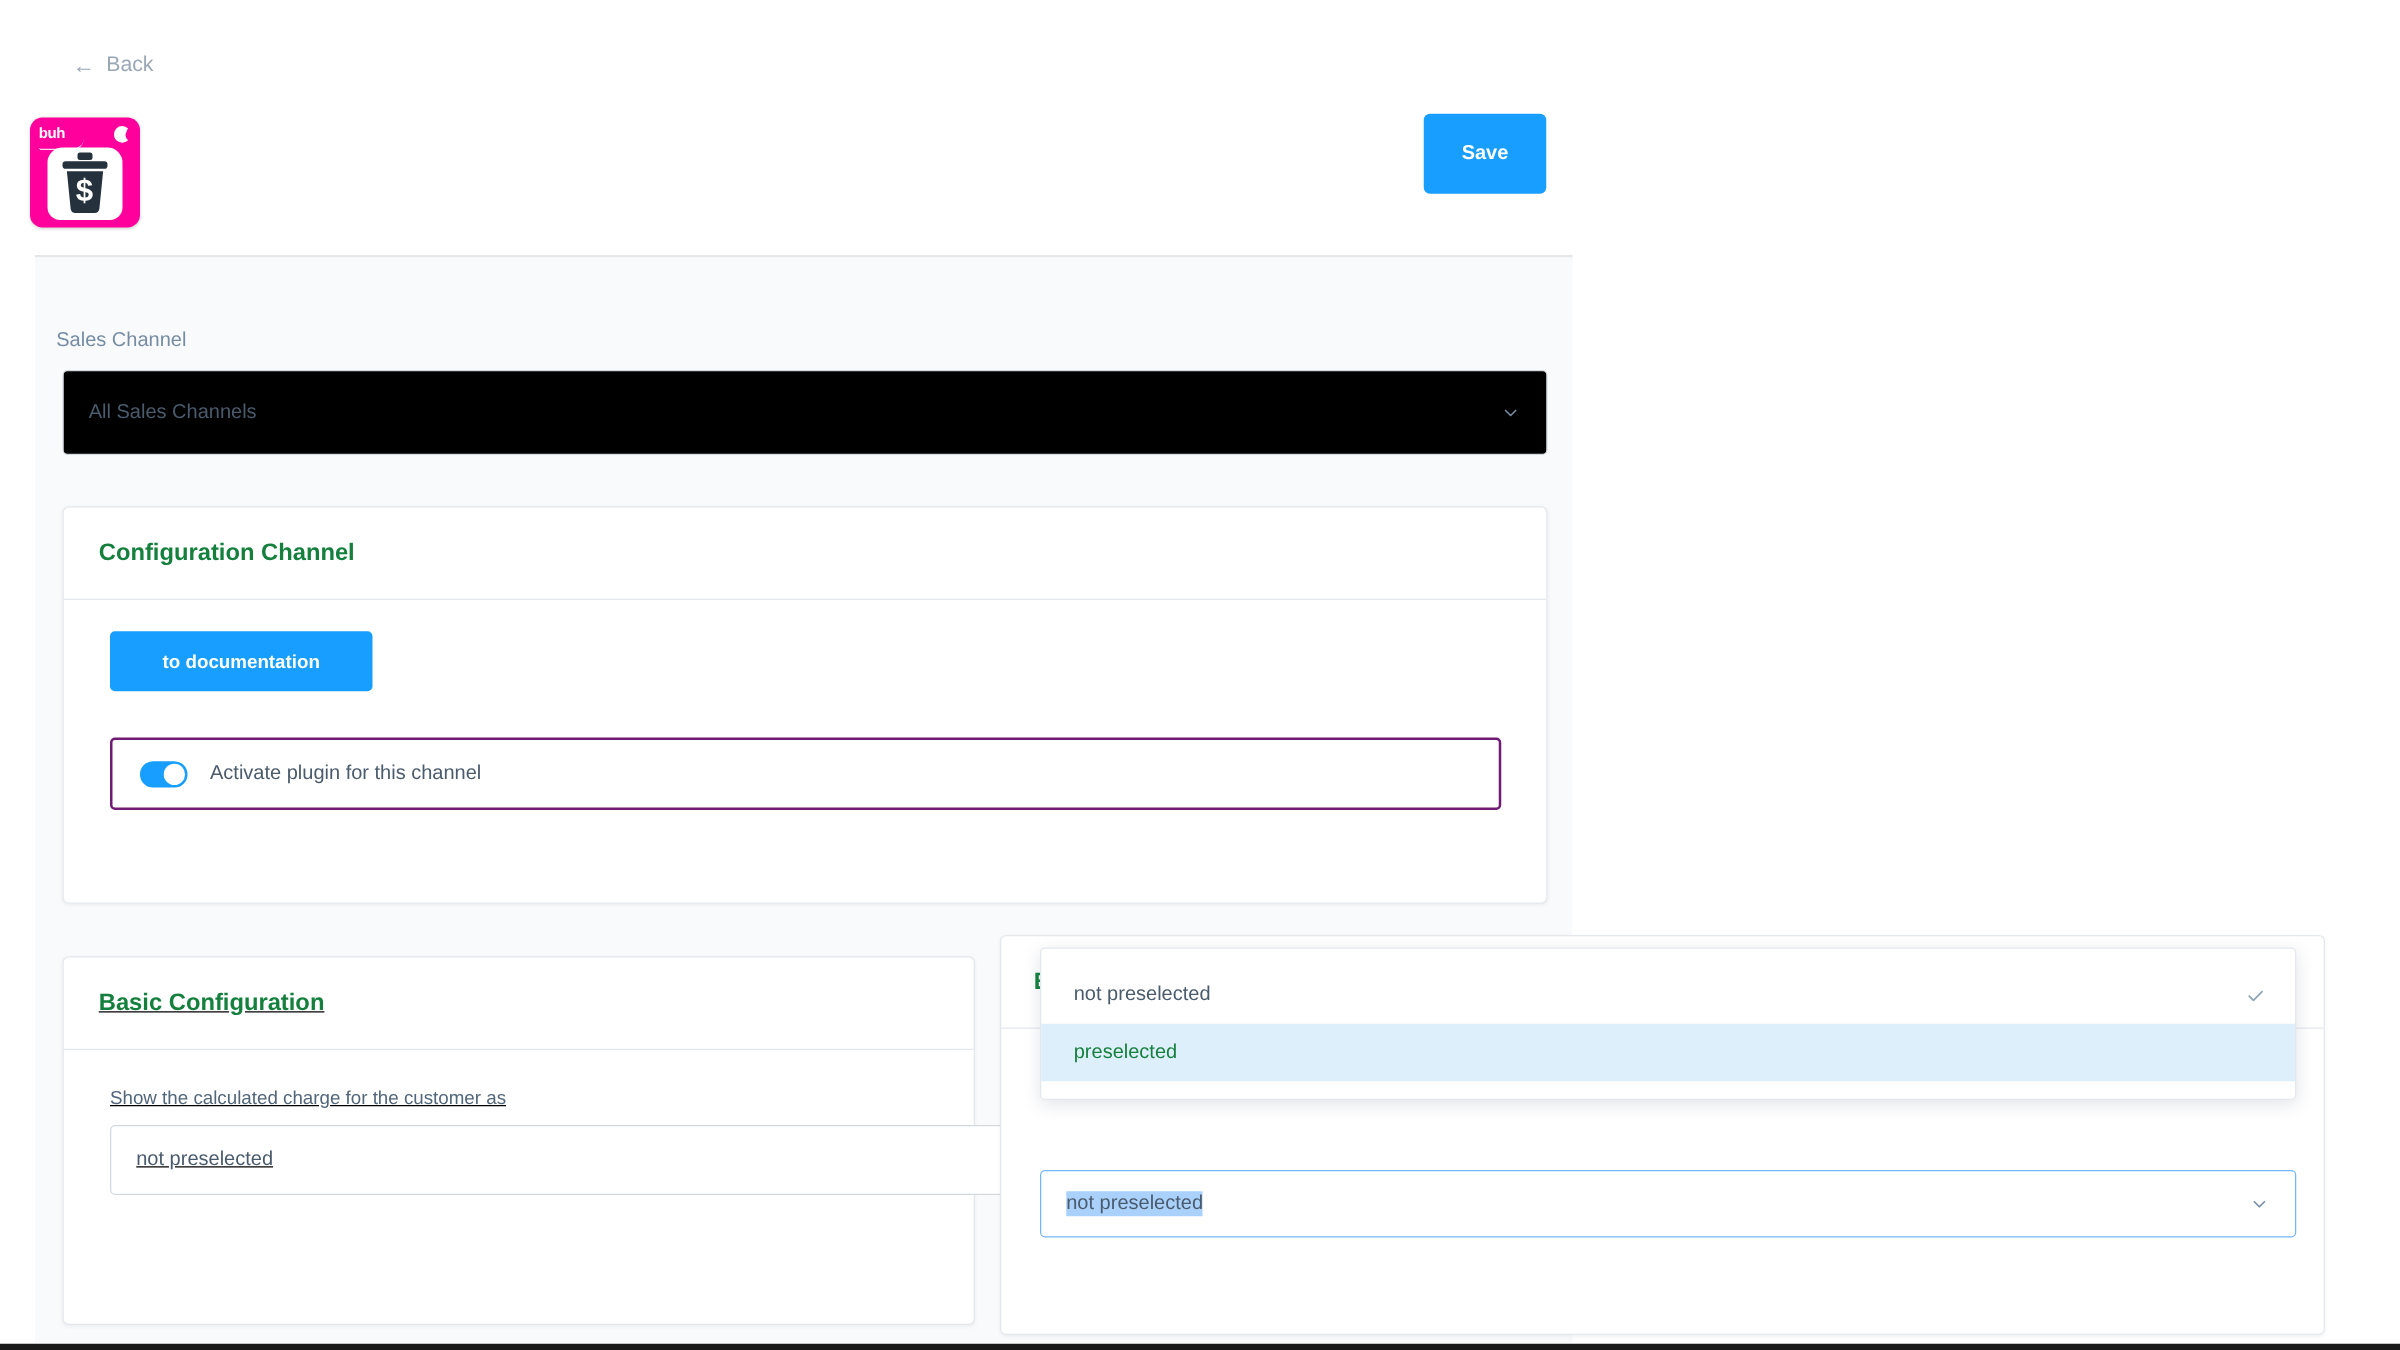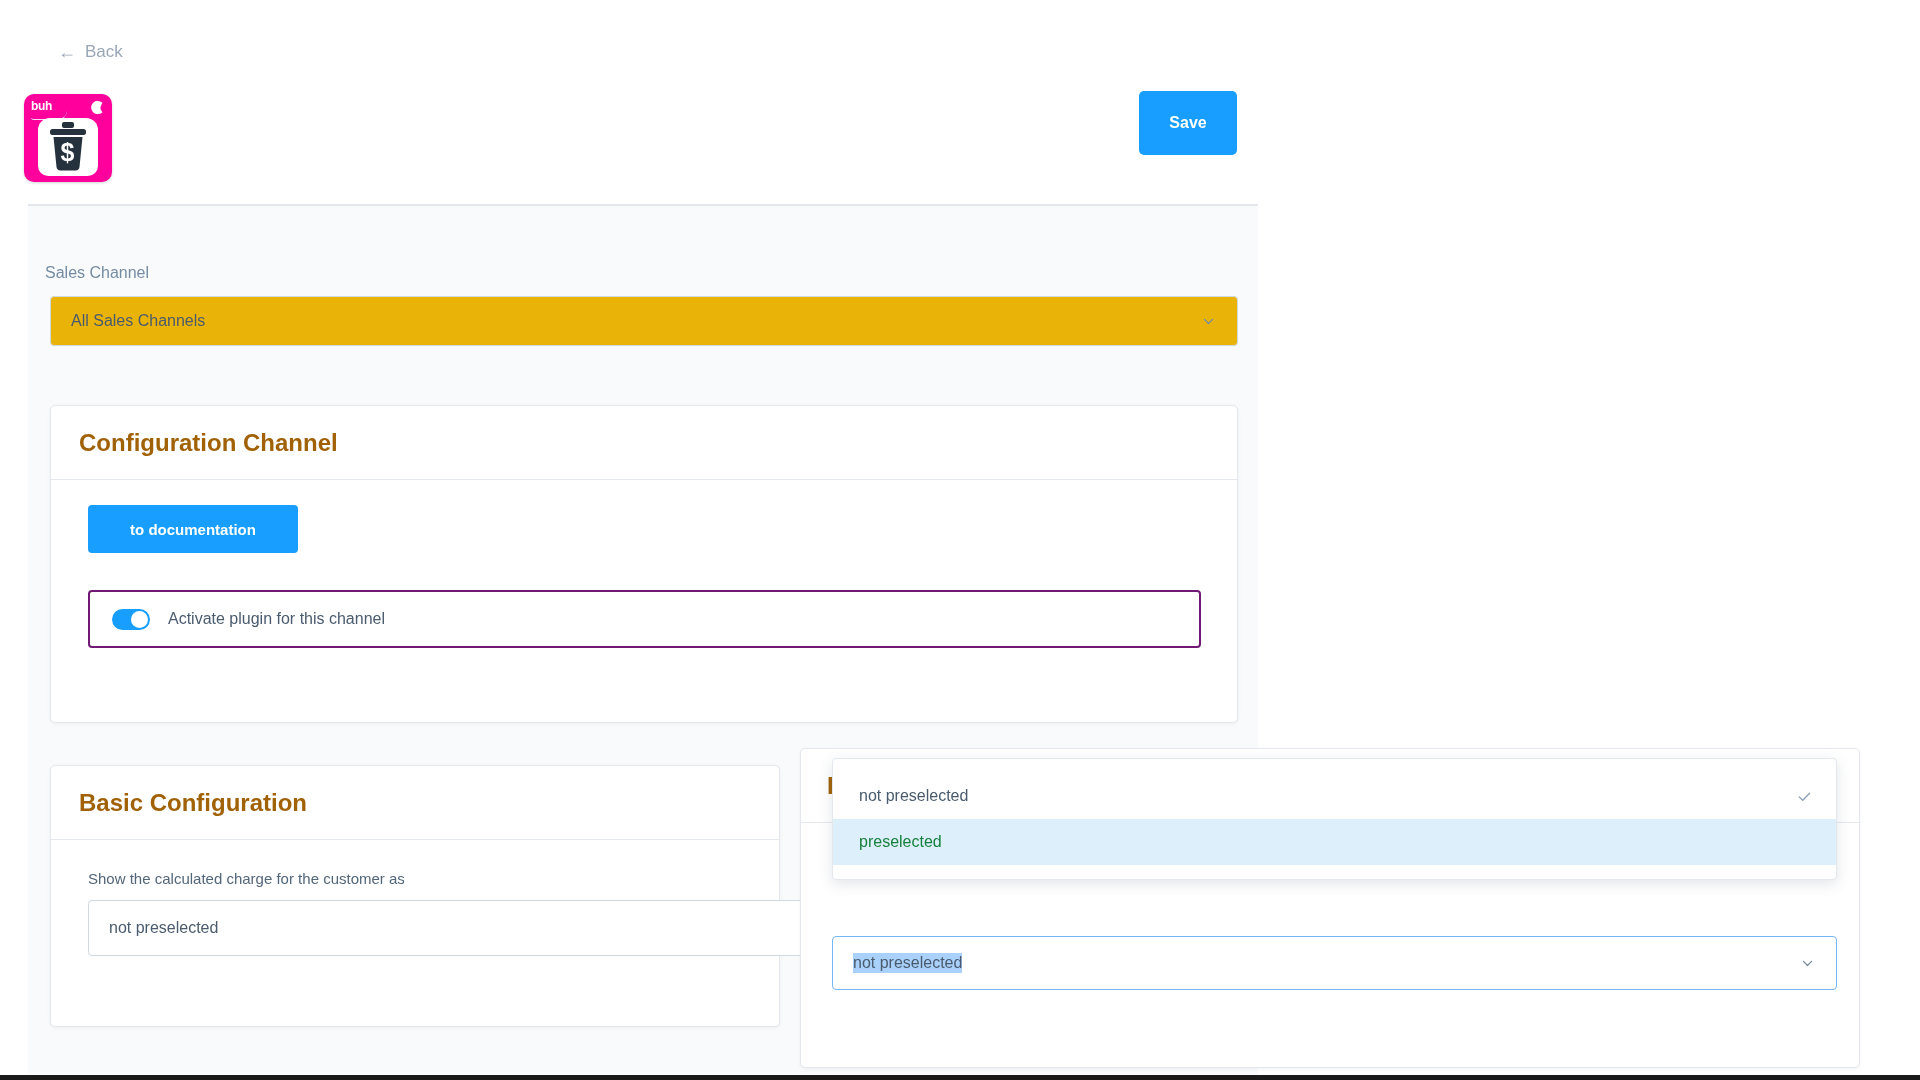"All Sales Channels" .sc-select { background: #eab308 -> #000000; height: 50px -> 68px }
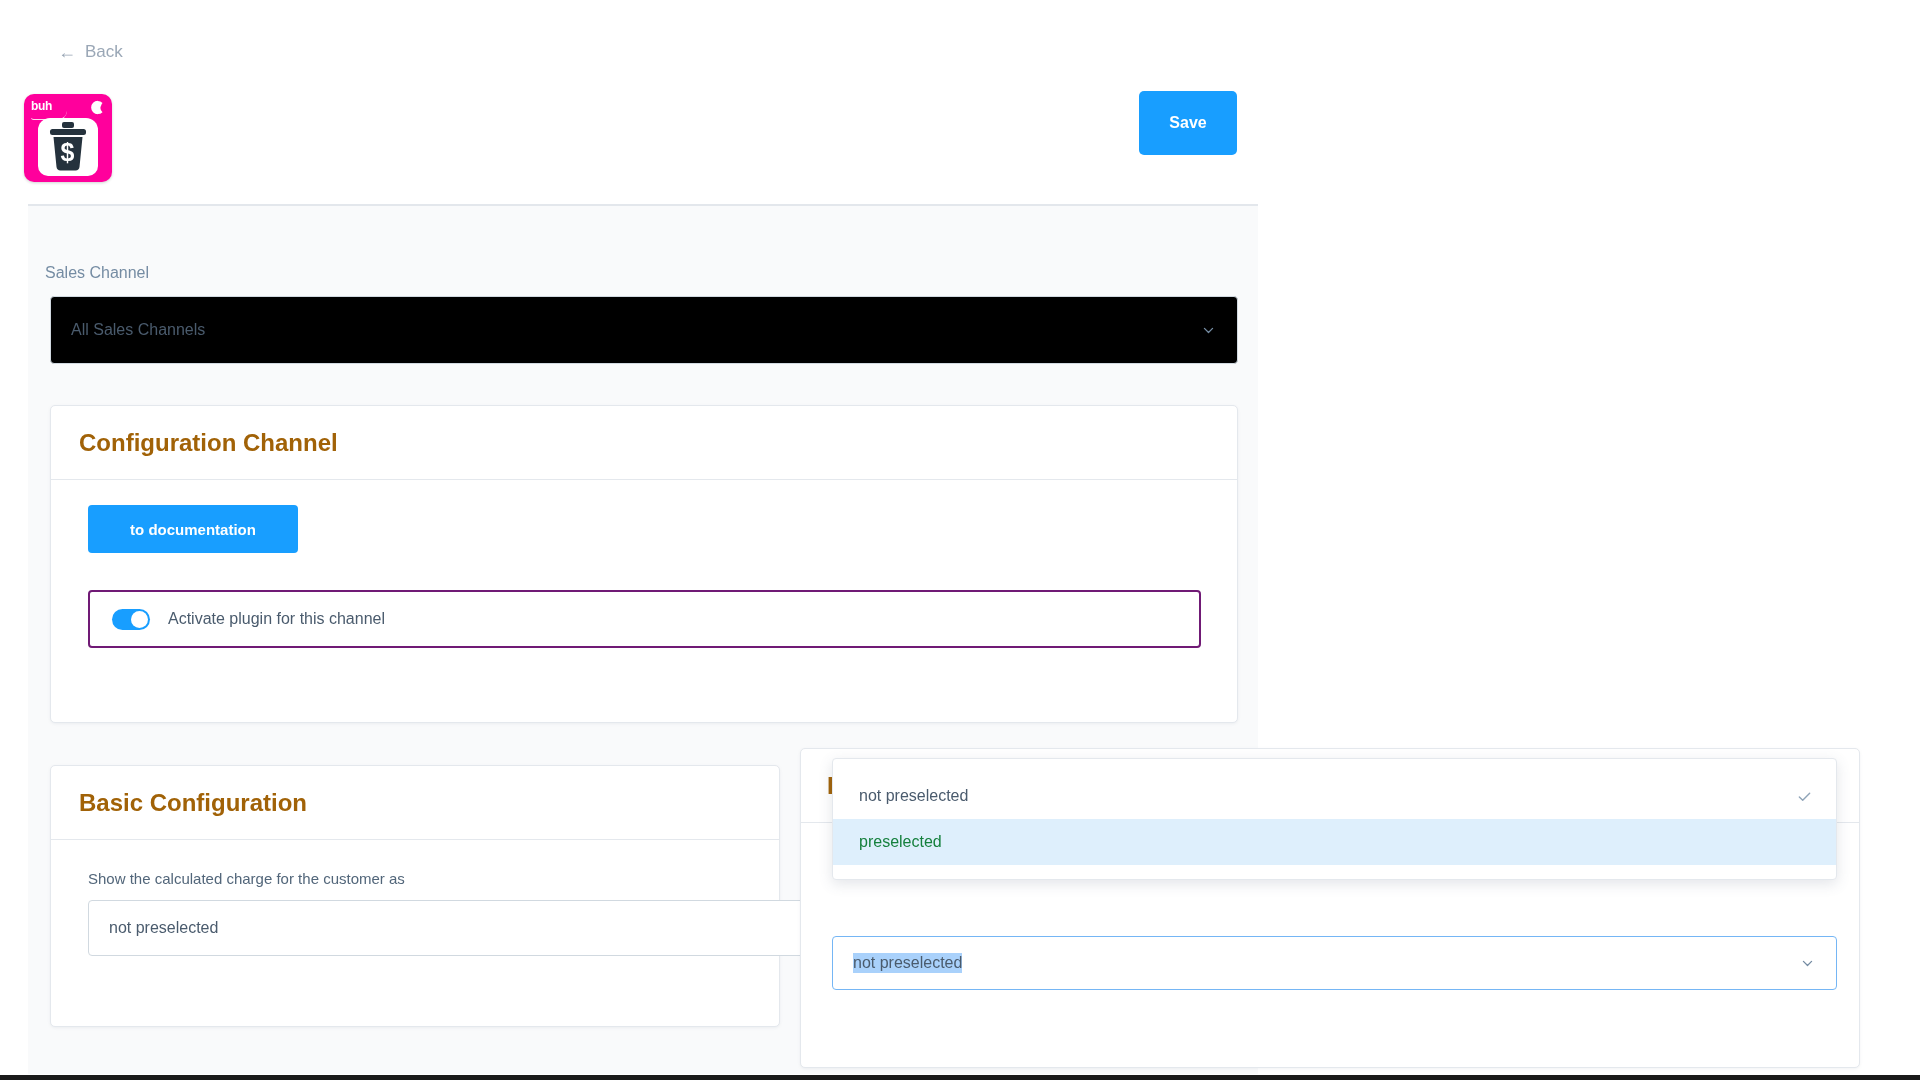"Configuration Channel" .card-title { color: #a16207 -> #15803d; font-size: 24px -> 19px }
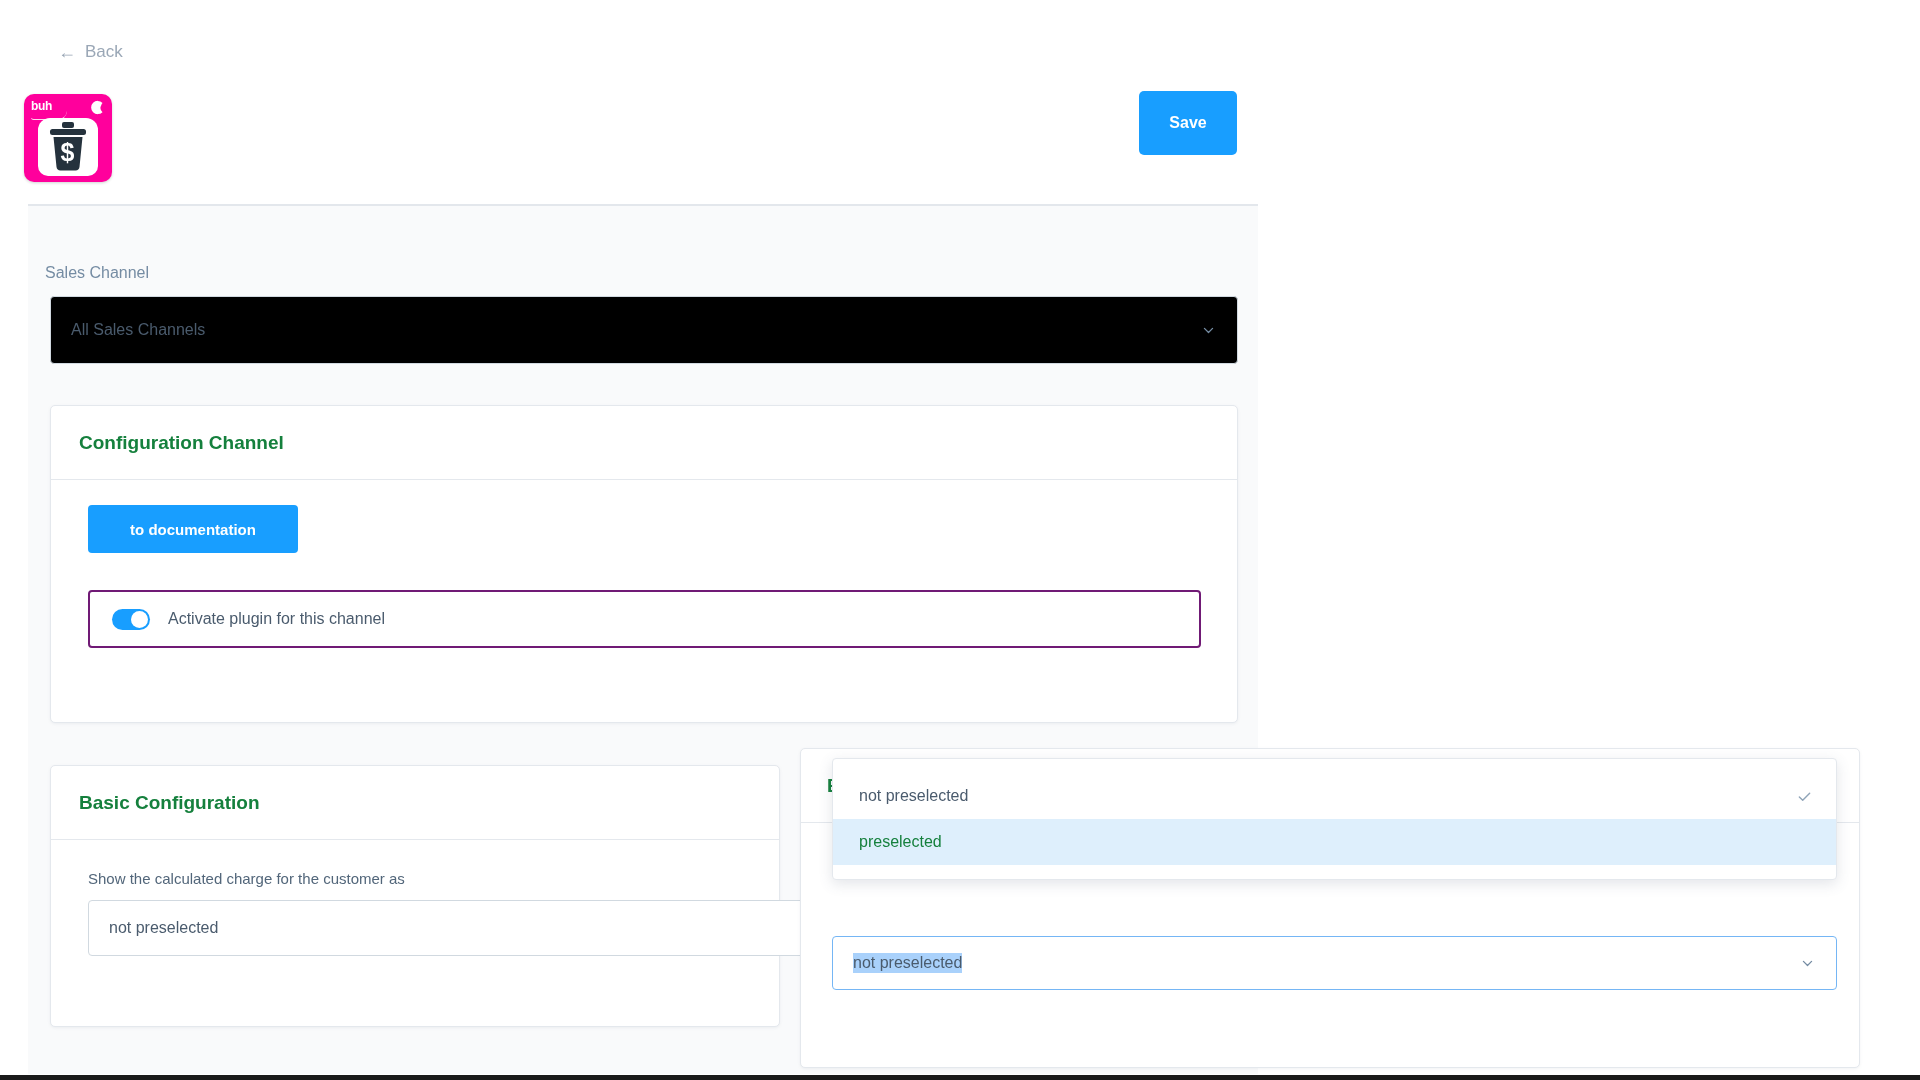"Basic Configuration" #card-basic { height: 262px -> 295px; text-decoration: none -> underline }
